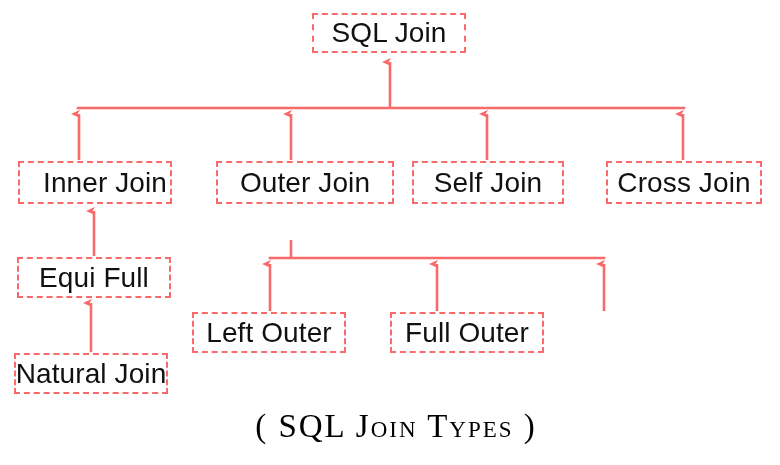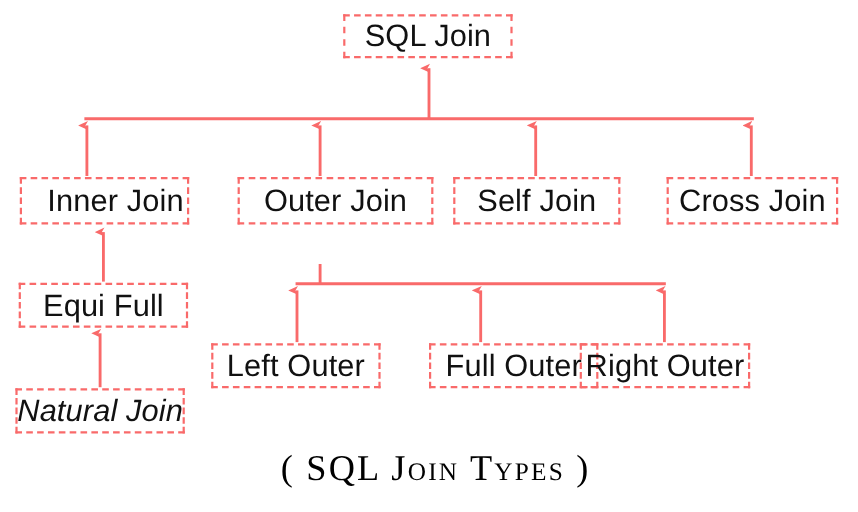"Right Outer" div.node { html: <div> <span>Right Outer</span> </div> -> none }
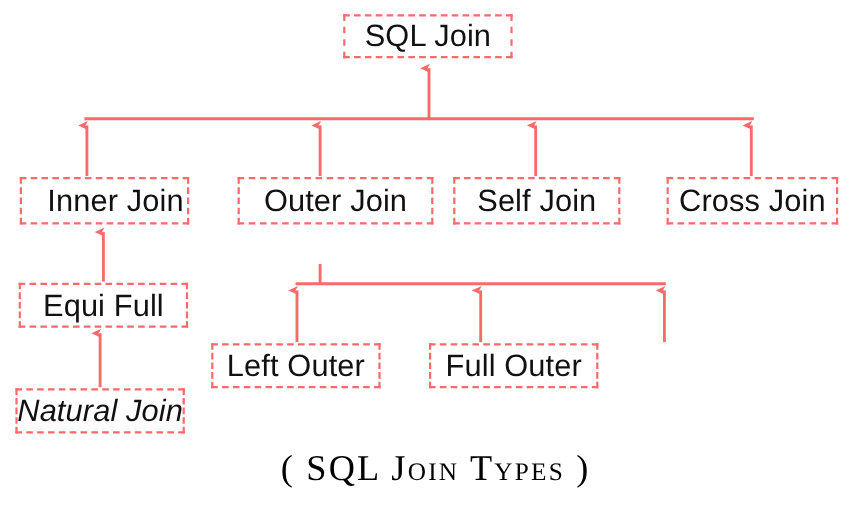"Natural Join" div.node { font-style: italic -> none }
